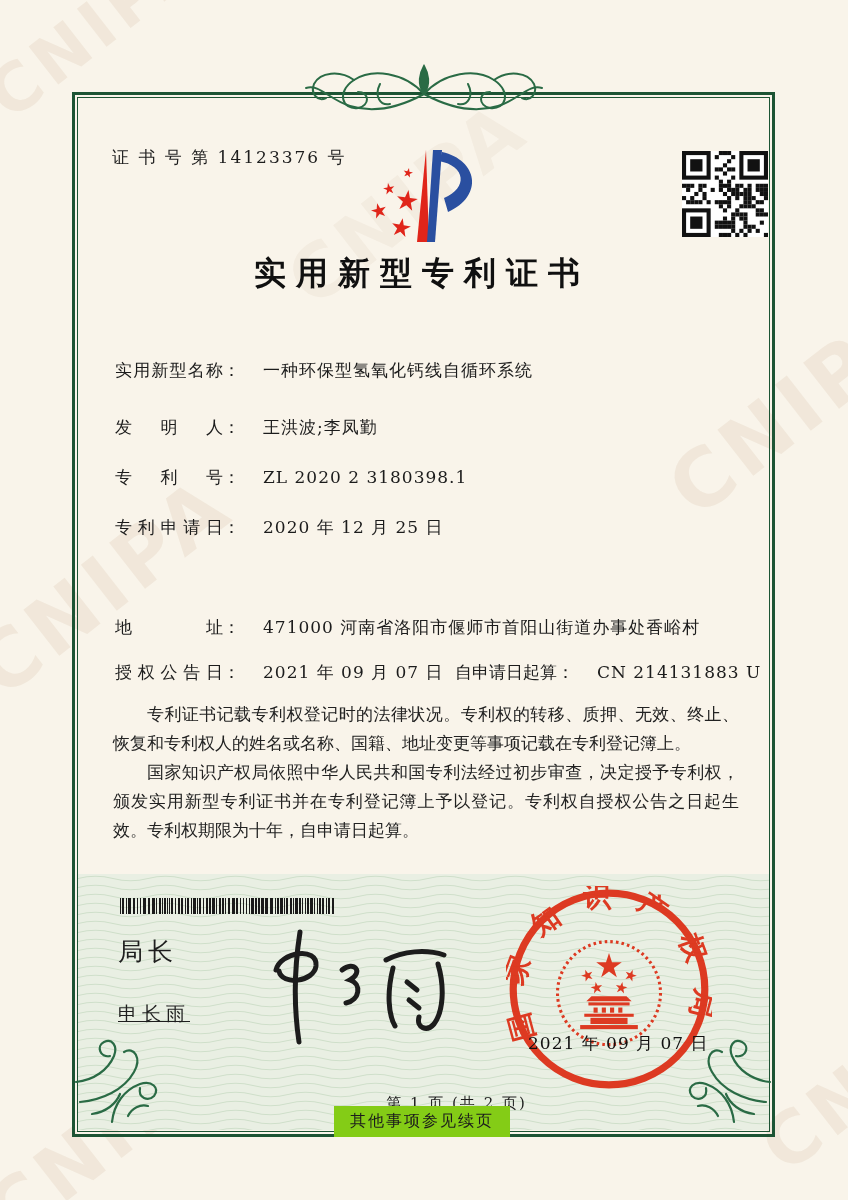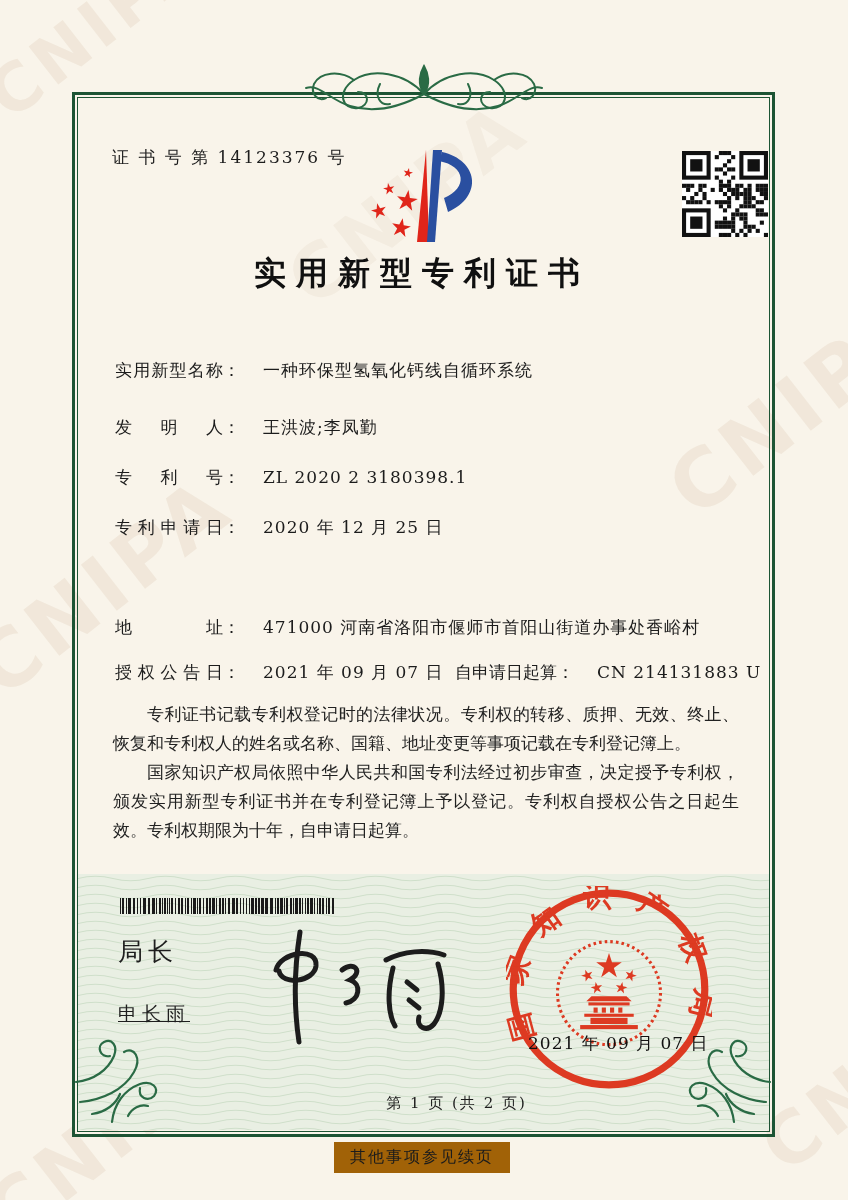"其他事项参见续页" .cont-note { background: #a16207 -> #84cc16; top: 1142px -> 1106px }
